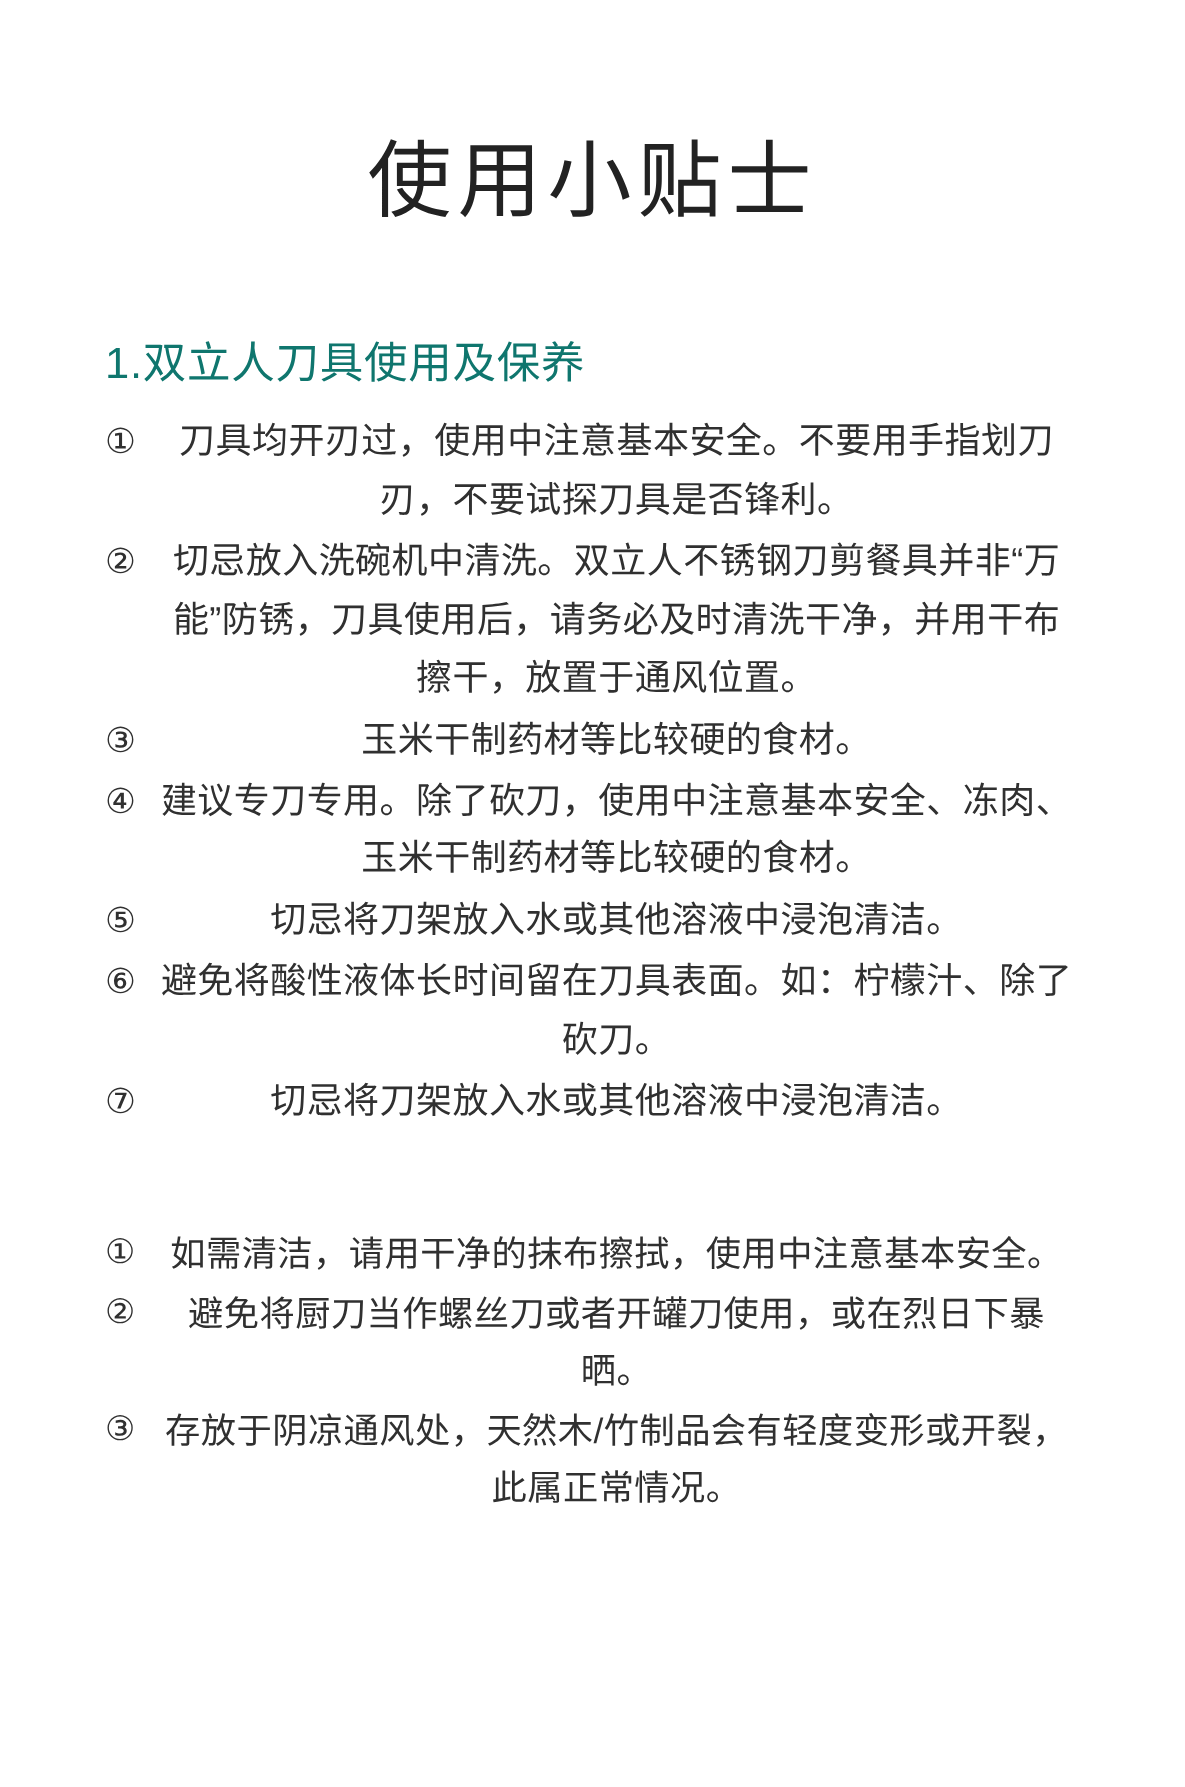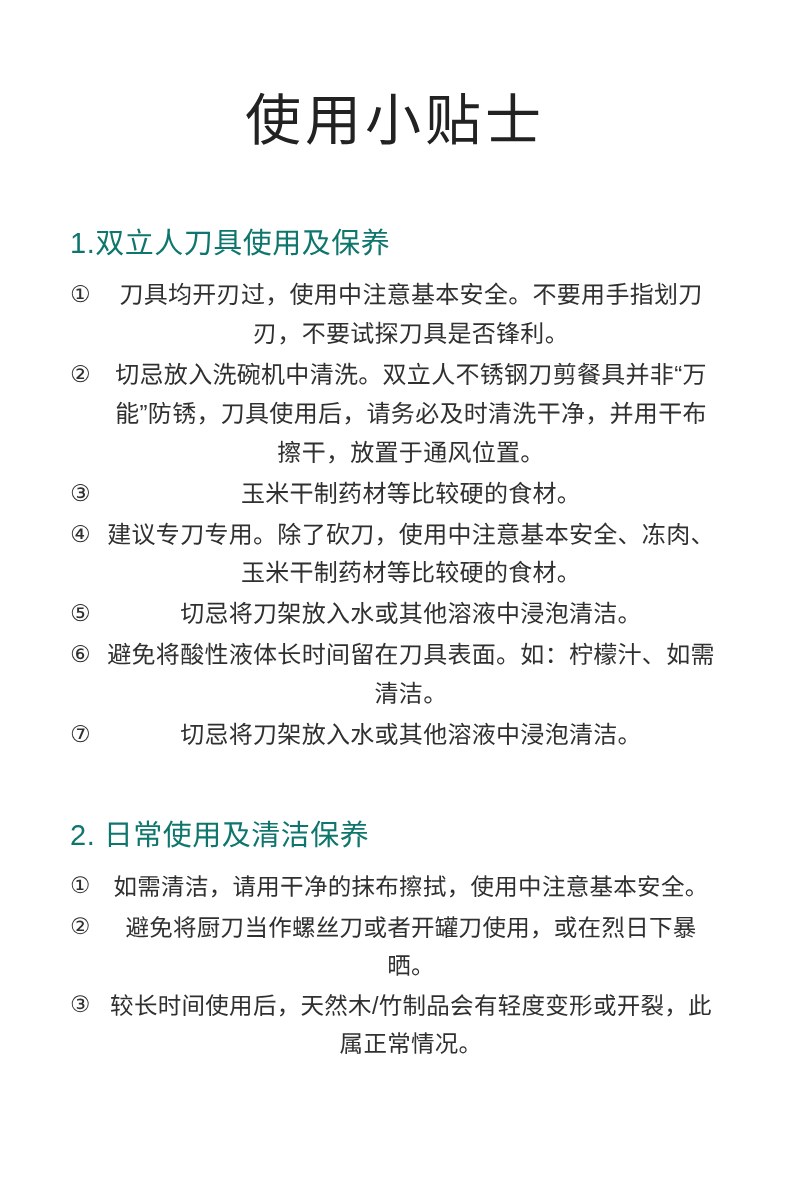"避免将酸性液体长时间留在刀具表面。如：柠檬汁、如需清洁。" span.item-text { text: 如需清洁 -> 除了砍刀 }
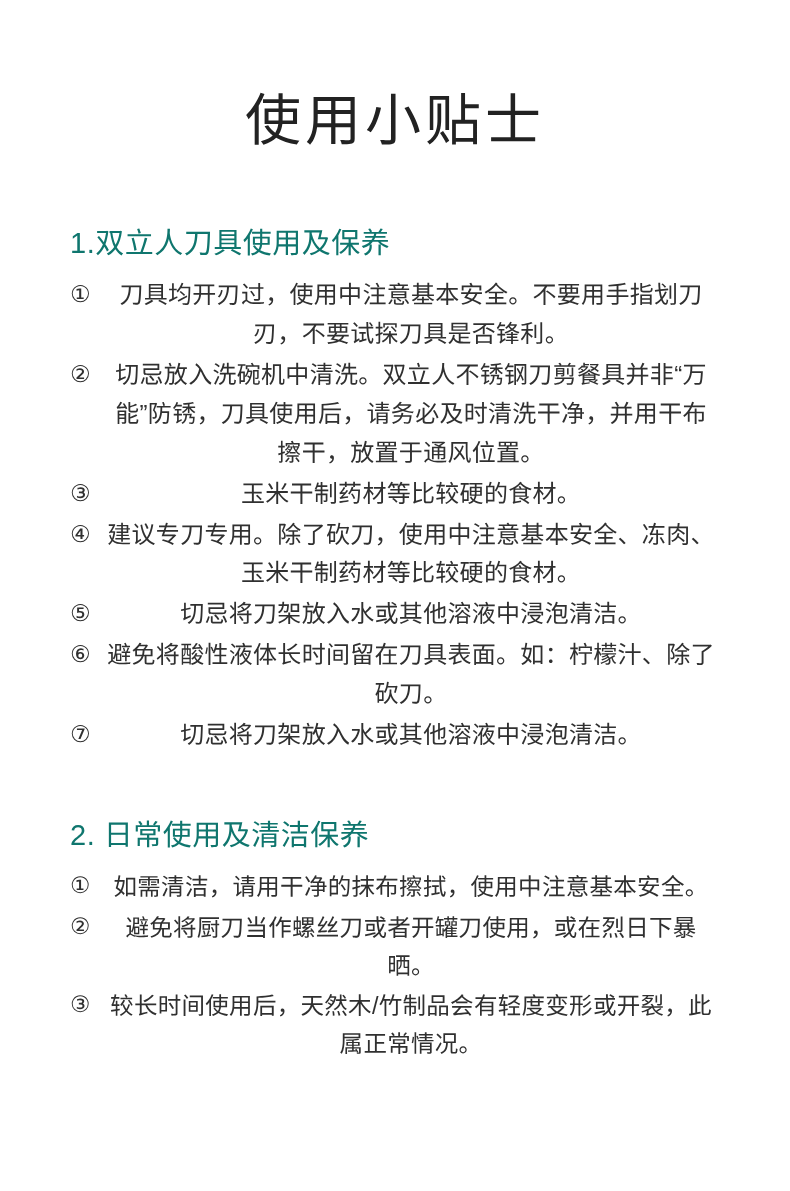"2. 日常使用及清洁保养" h2.section-heading { html: <h2>2. 日常使用及清洁保养</h2> -> none }
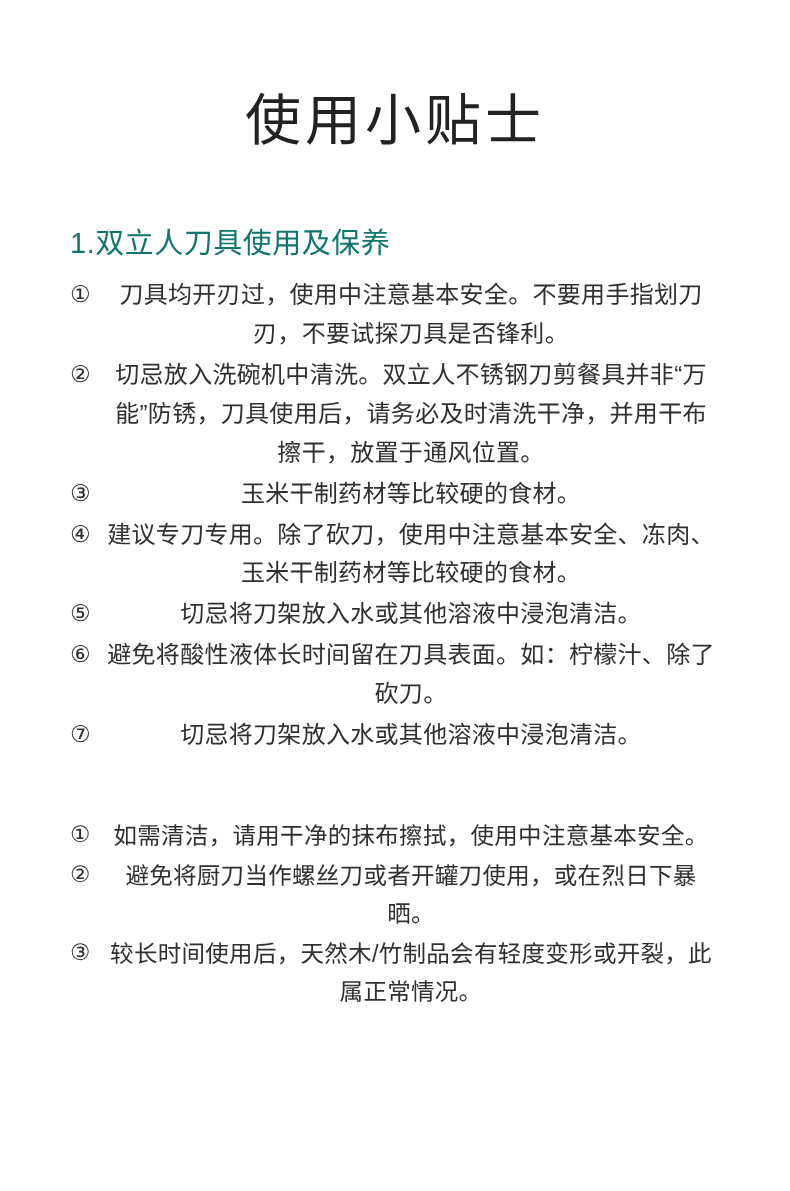"较长时间使用后，天然木/竹制品会有轻度变形或开裂，此属正常情况。" span.item-text { text: 较长时间使用后 -> 存放于阴凉通风处 }
